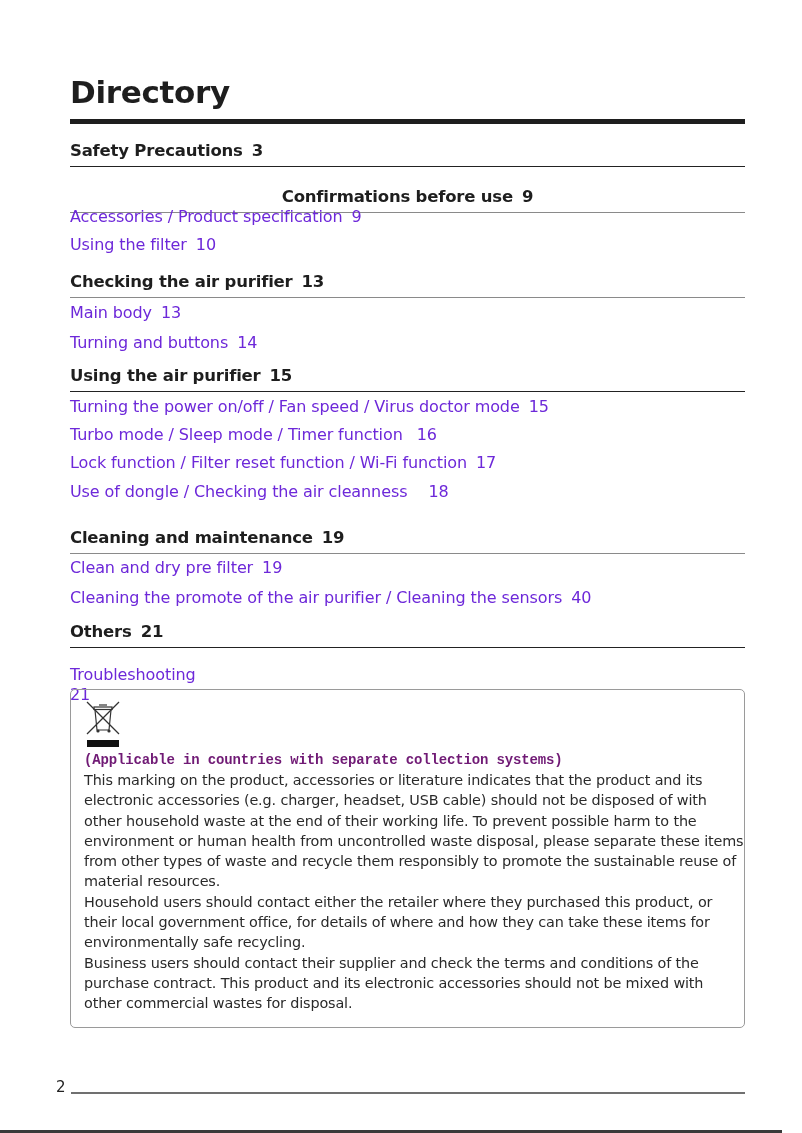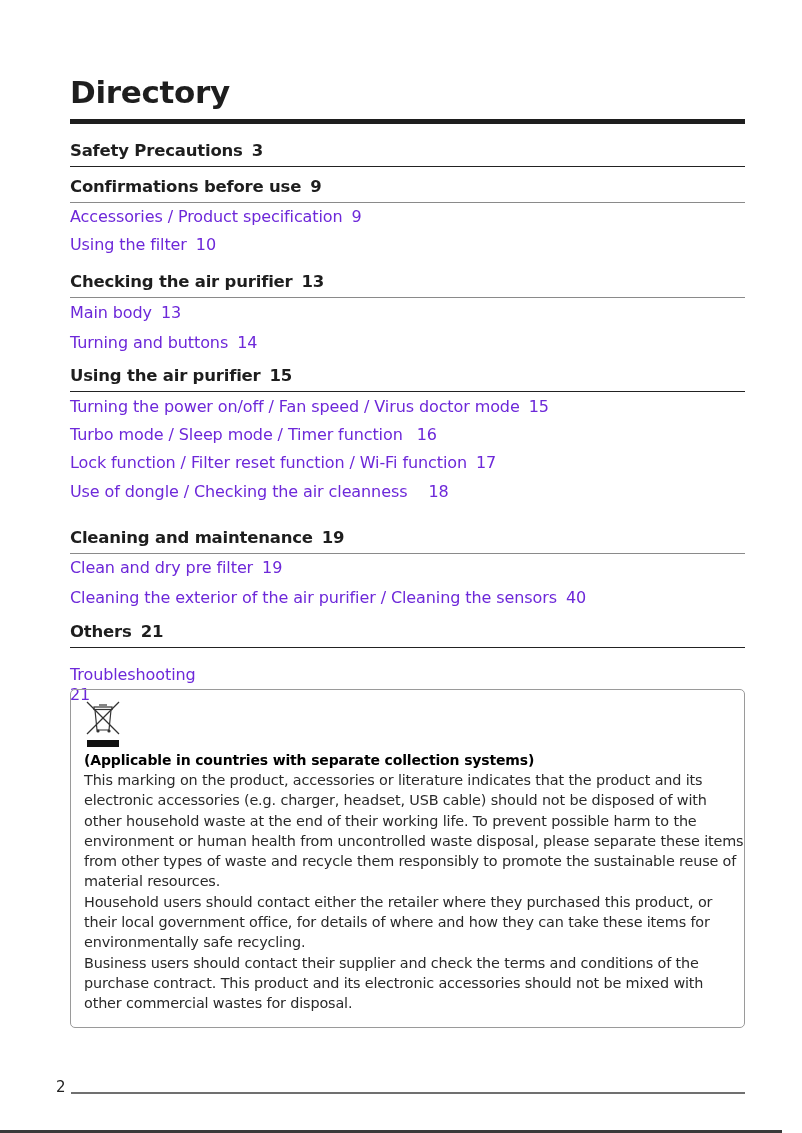"Confirmations before use 9" div.sec-head { text-align: none -> center; top: 176px -> 186px }
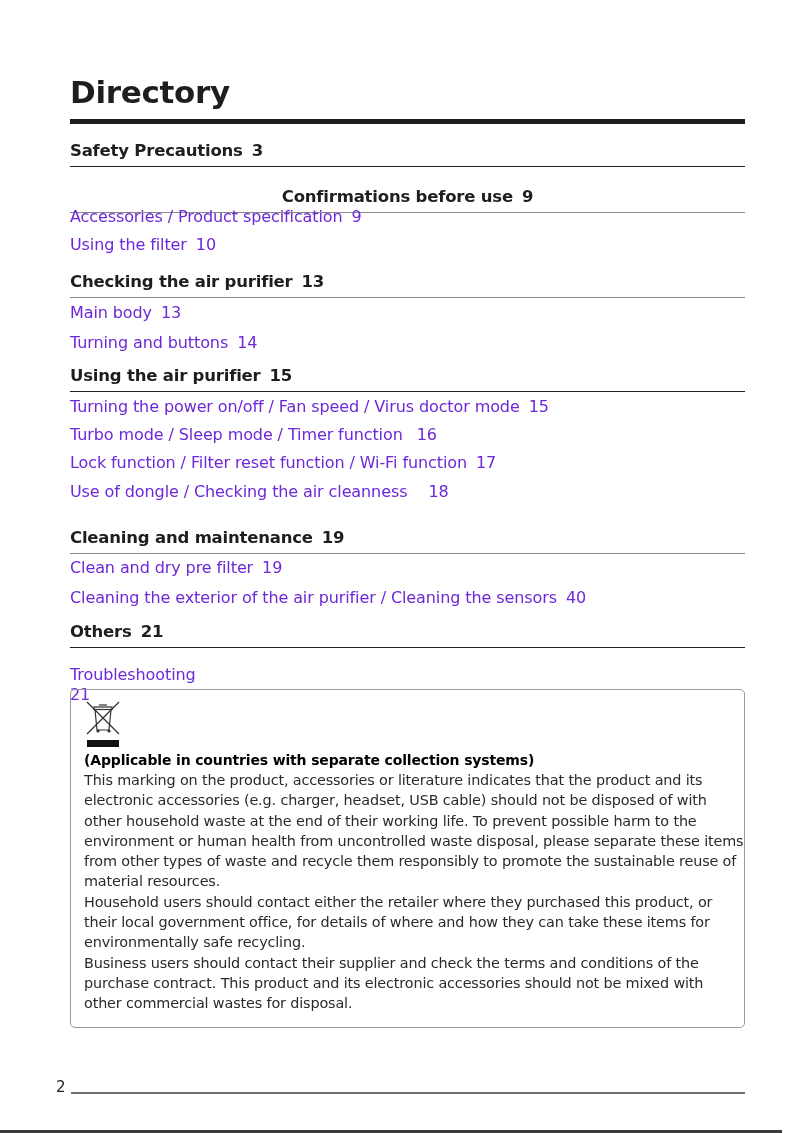"Cleaning the exterior of the" span { text: exterior -> promote }
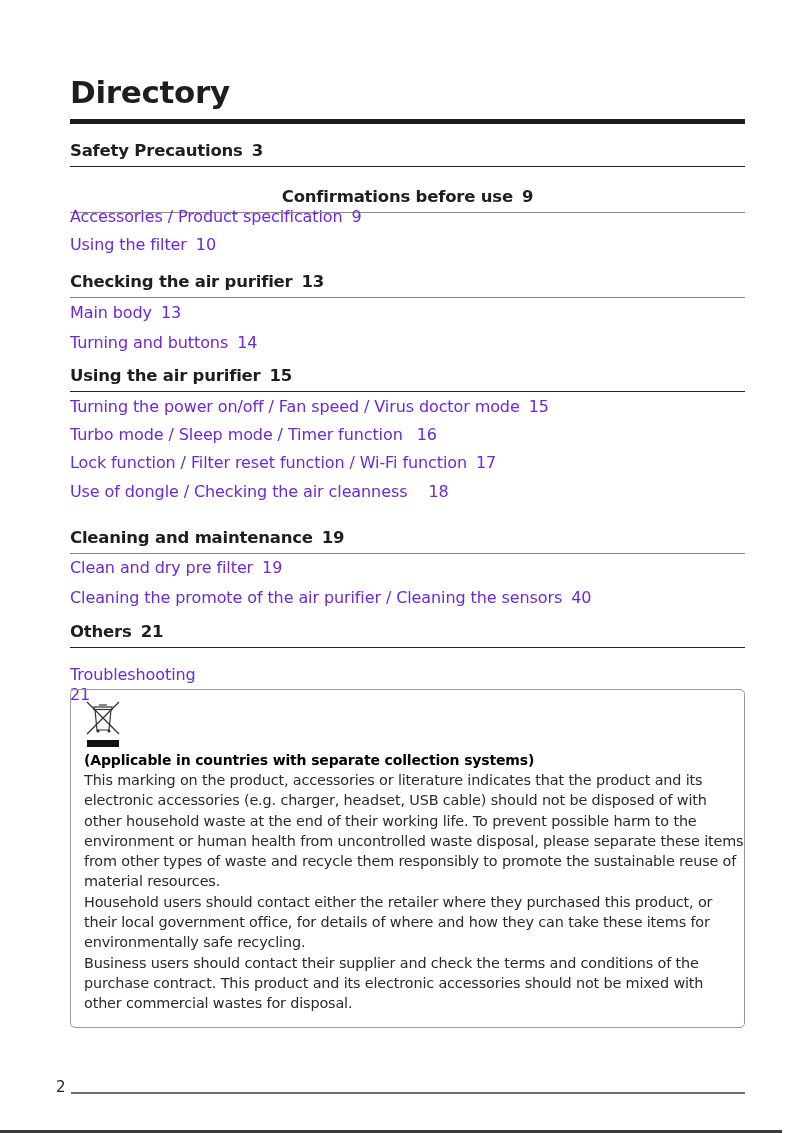"(Applicable in countries with separate" .disp-sub { color: #000000 -> #701a75; font-family: none -> Liberation Mono, monospace }
